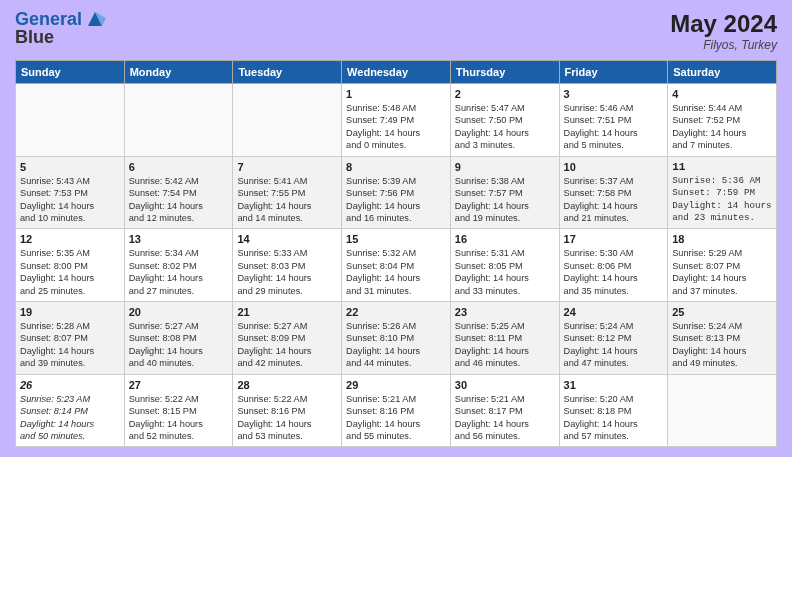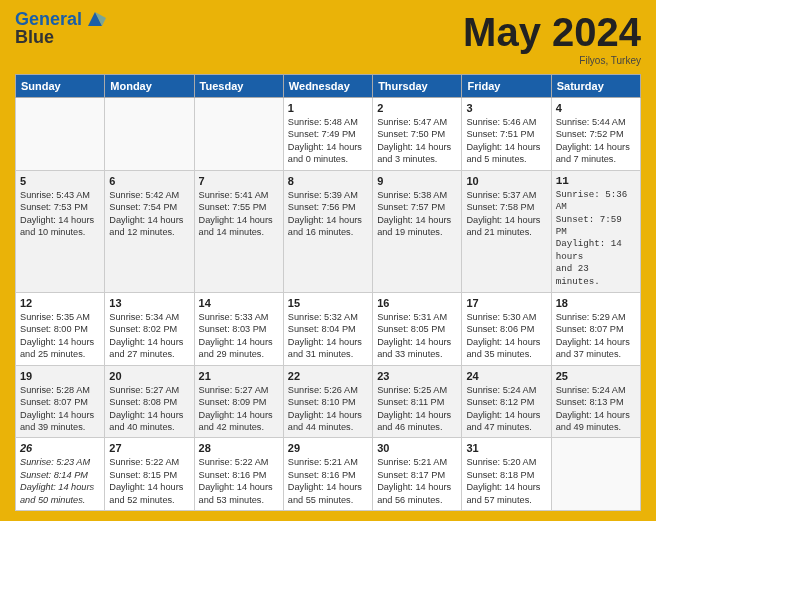"General" .page { background: #eab308 -> #c4b5fd; width: 656px -> 792px }
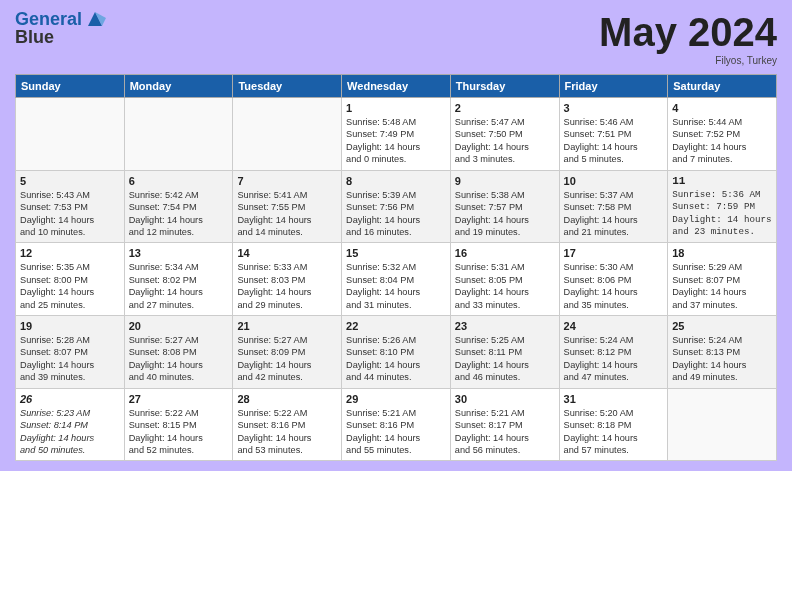"May 2024" .title-block .month-year { font-size: 40px -> 24px }
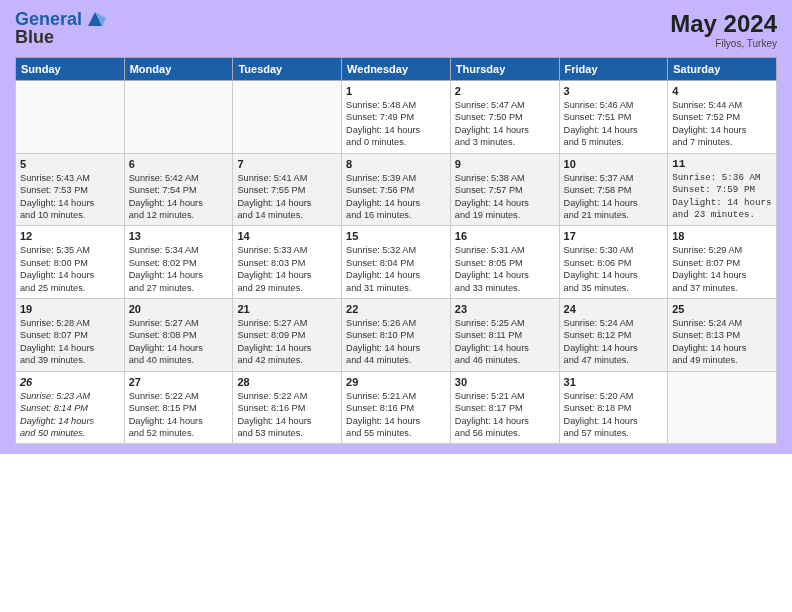"Filyos, Turkey" .title-block .location { font-size: 10px -> 12px; font-style: none -> italic }
